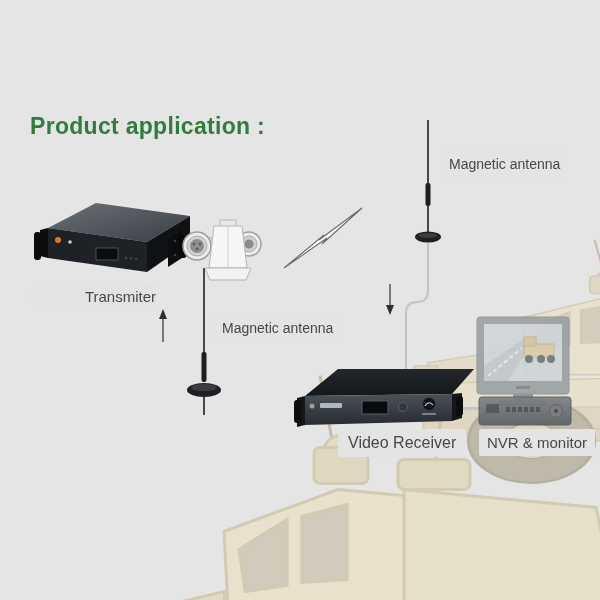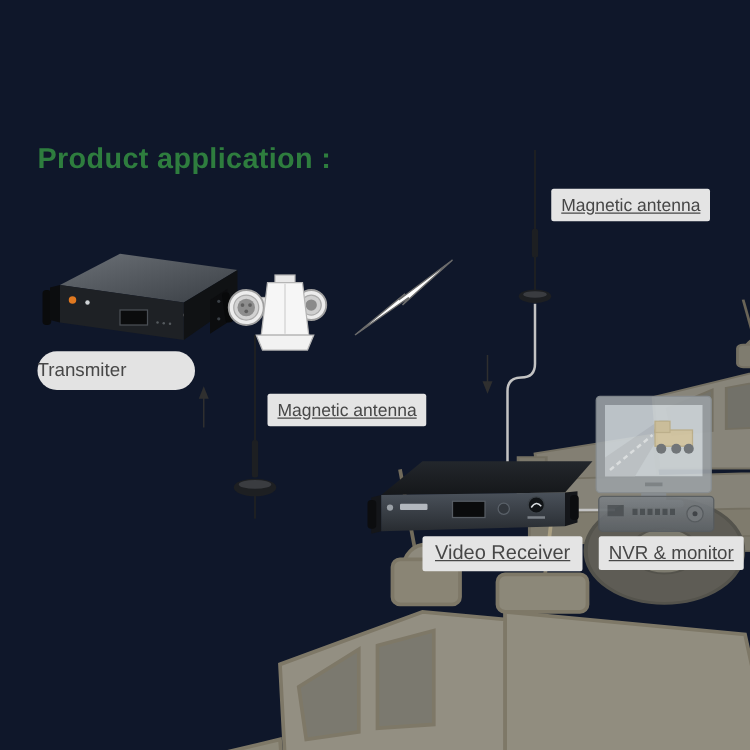"Product application :" #stage { background: #0f172a -> #e5e5e5 }
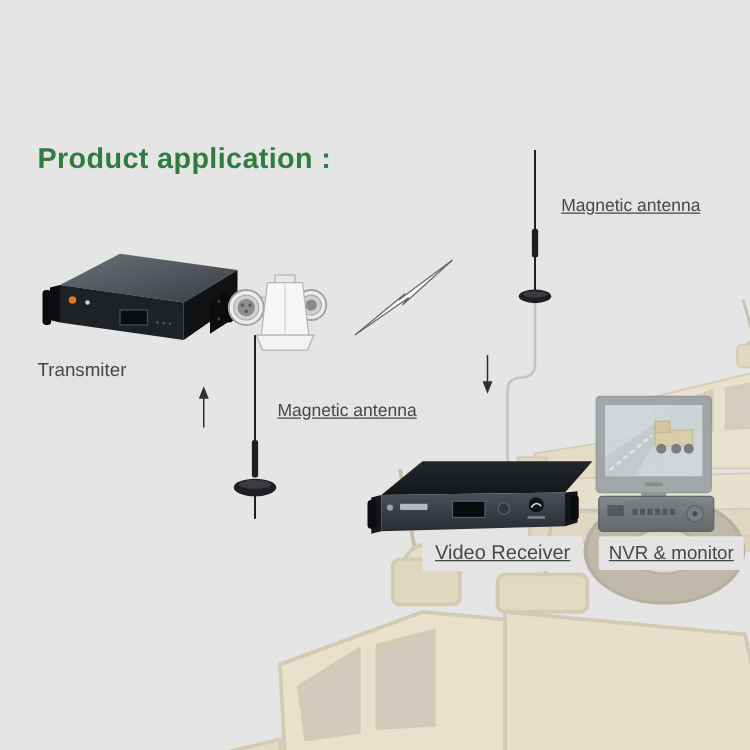"Magnetic antenna" .tag { text-decoration: underline -> none }
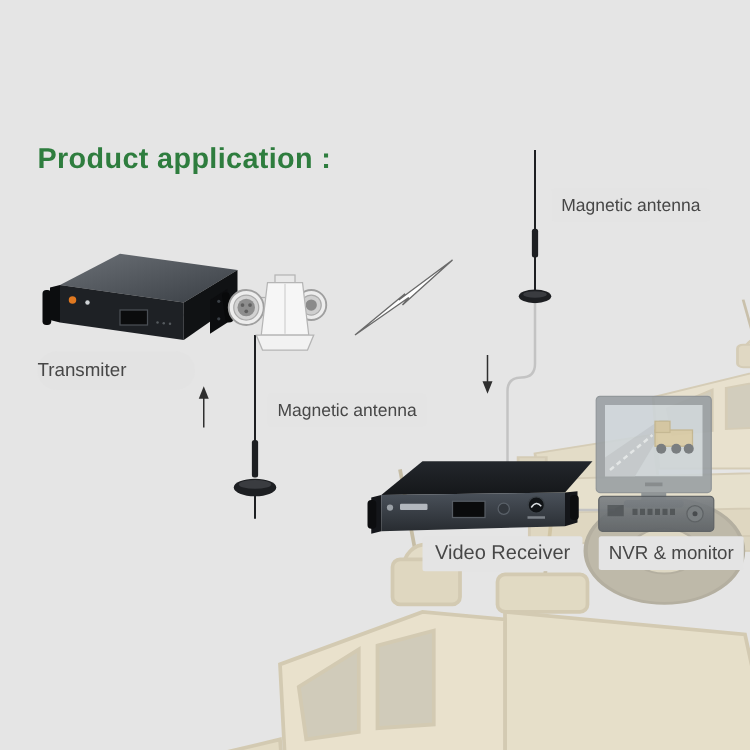"Transmiter" .pill { text-align: left -> right }
